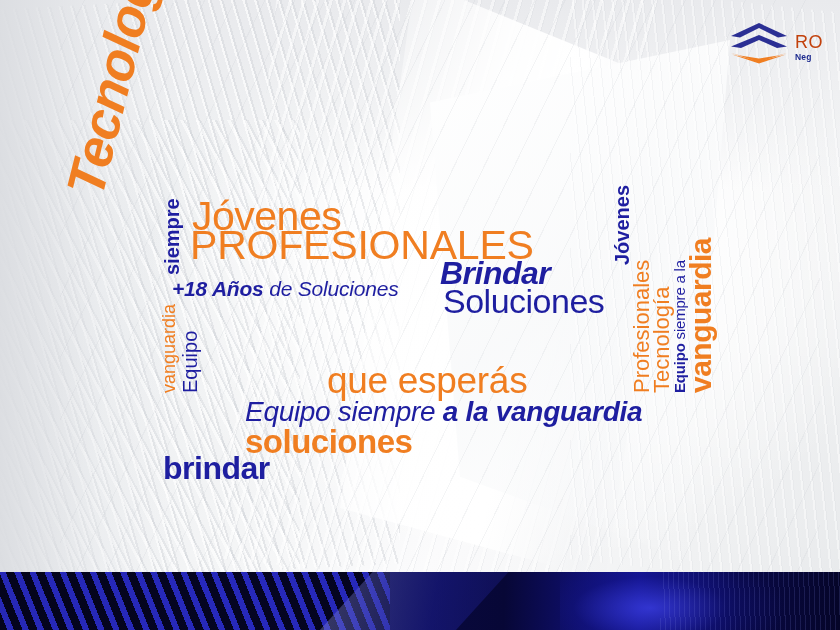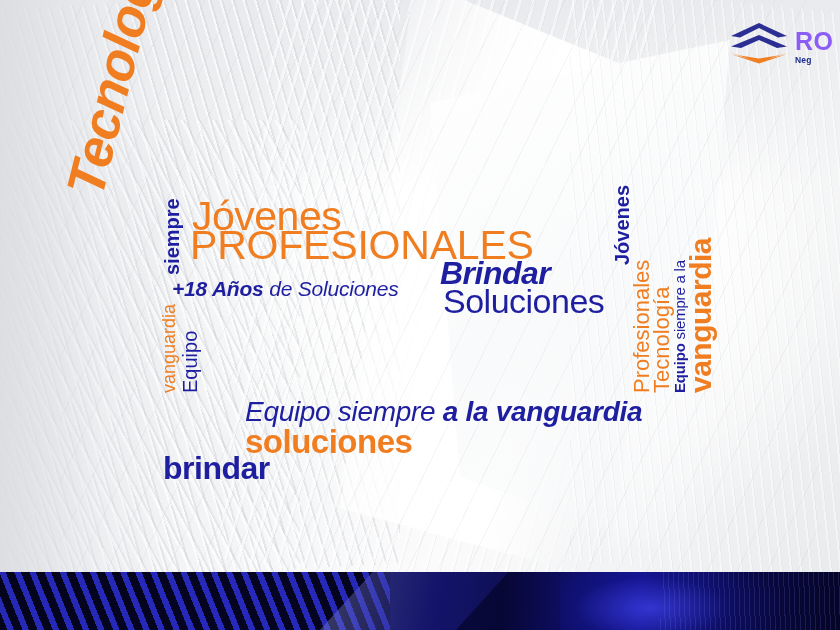"RO" .logo-name { color: #8b5cf6 -> #c2410c; font-size: 25px -> 18px; font-weight: 700 -> 400 }
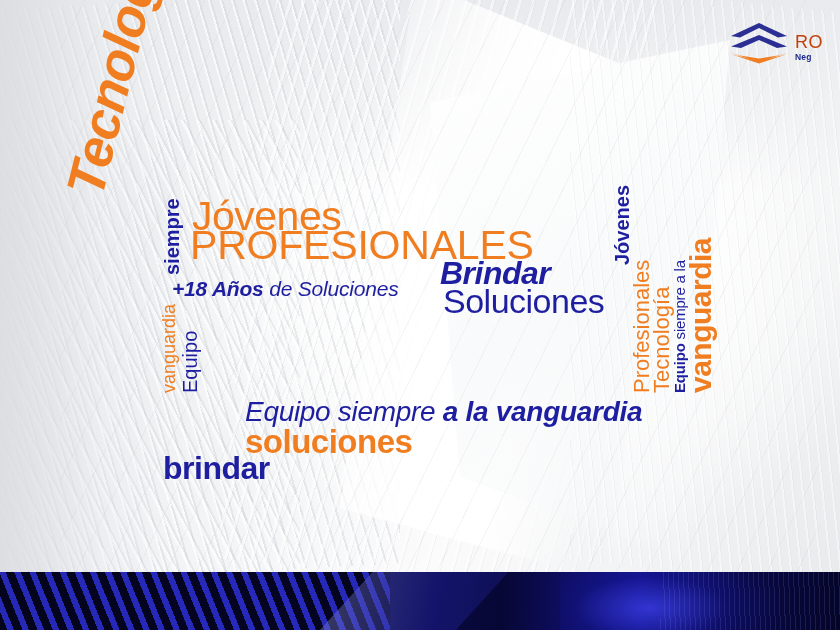"que esperás" div.w { html: none -> <div>que esperás</div> }
